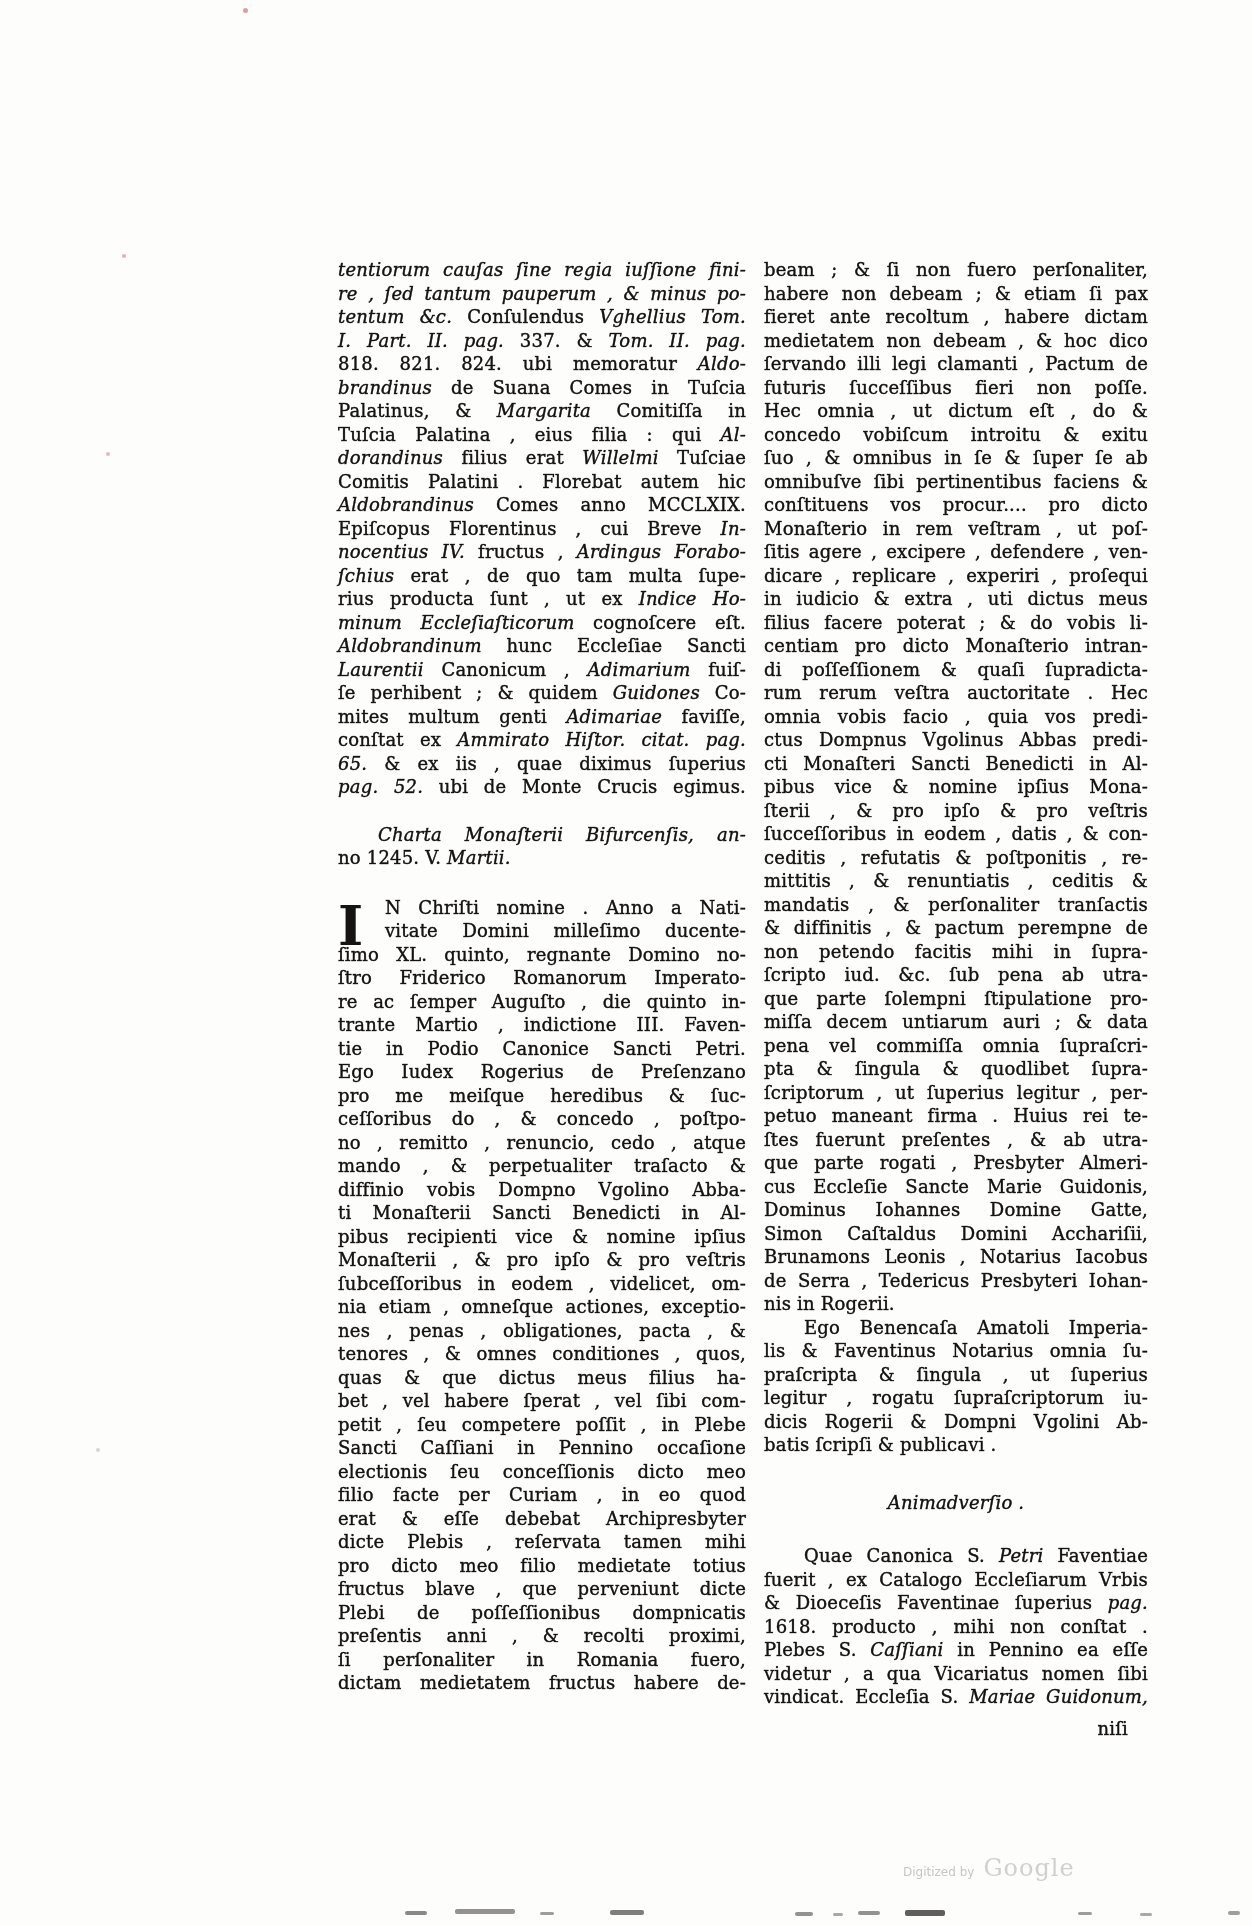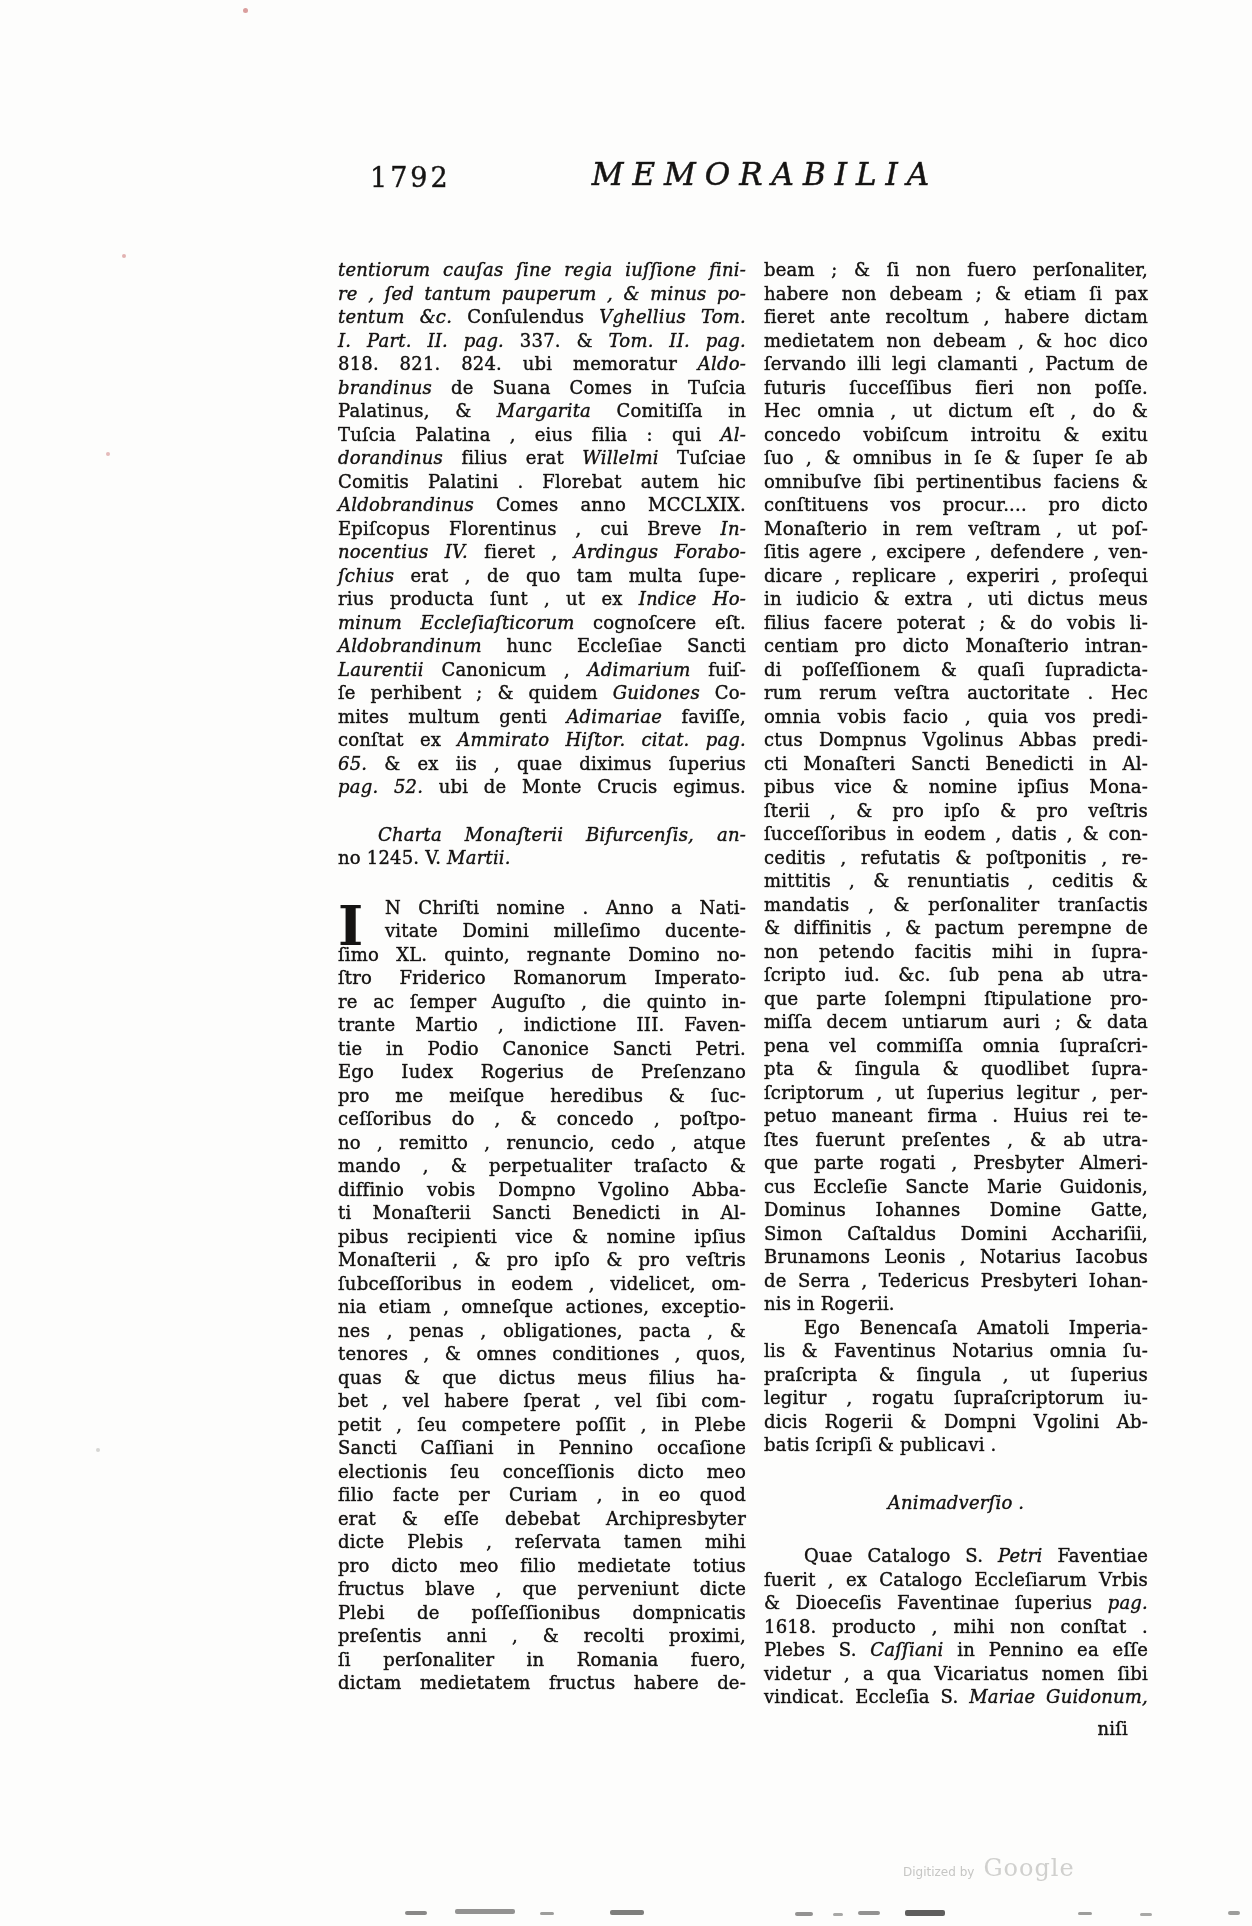"1792" div.header { html: <div> <div>1792</div> <div>MEMORABILIA</div> </div> -> none }
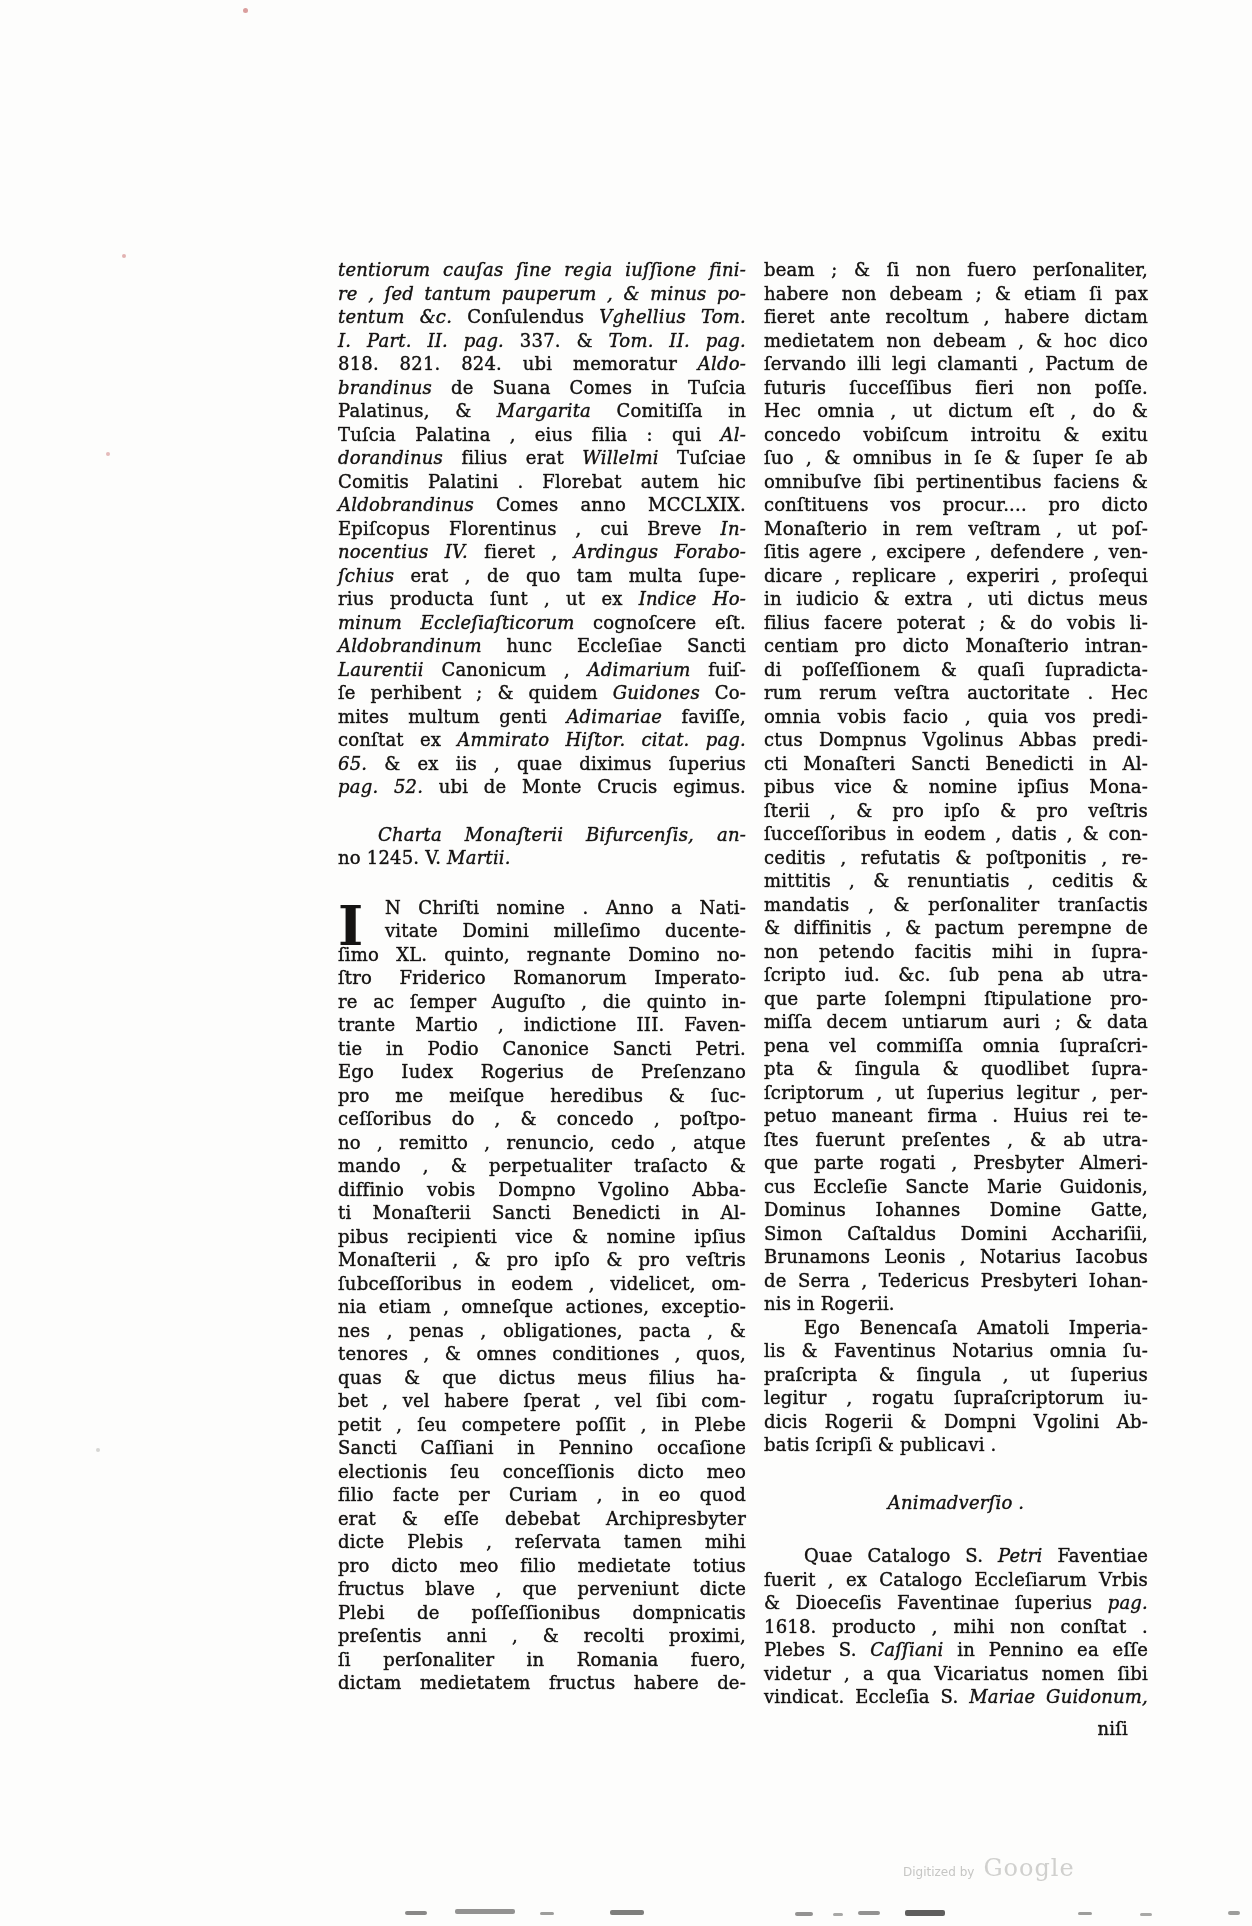"fieret ," span { text: fieret -> fructus }
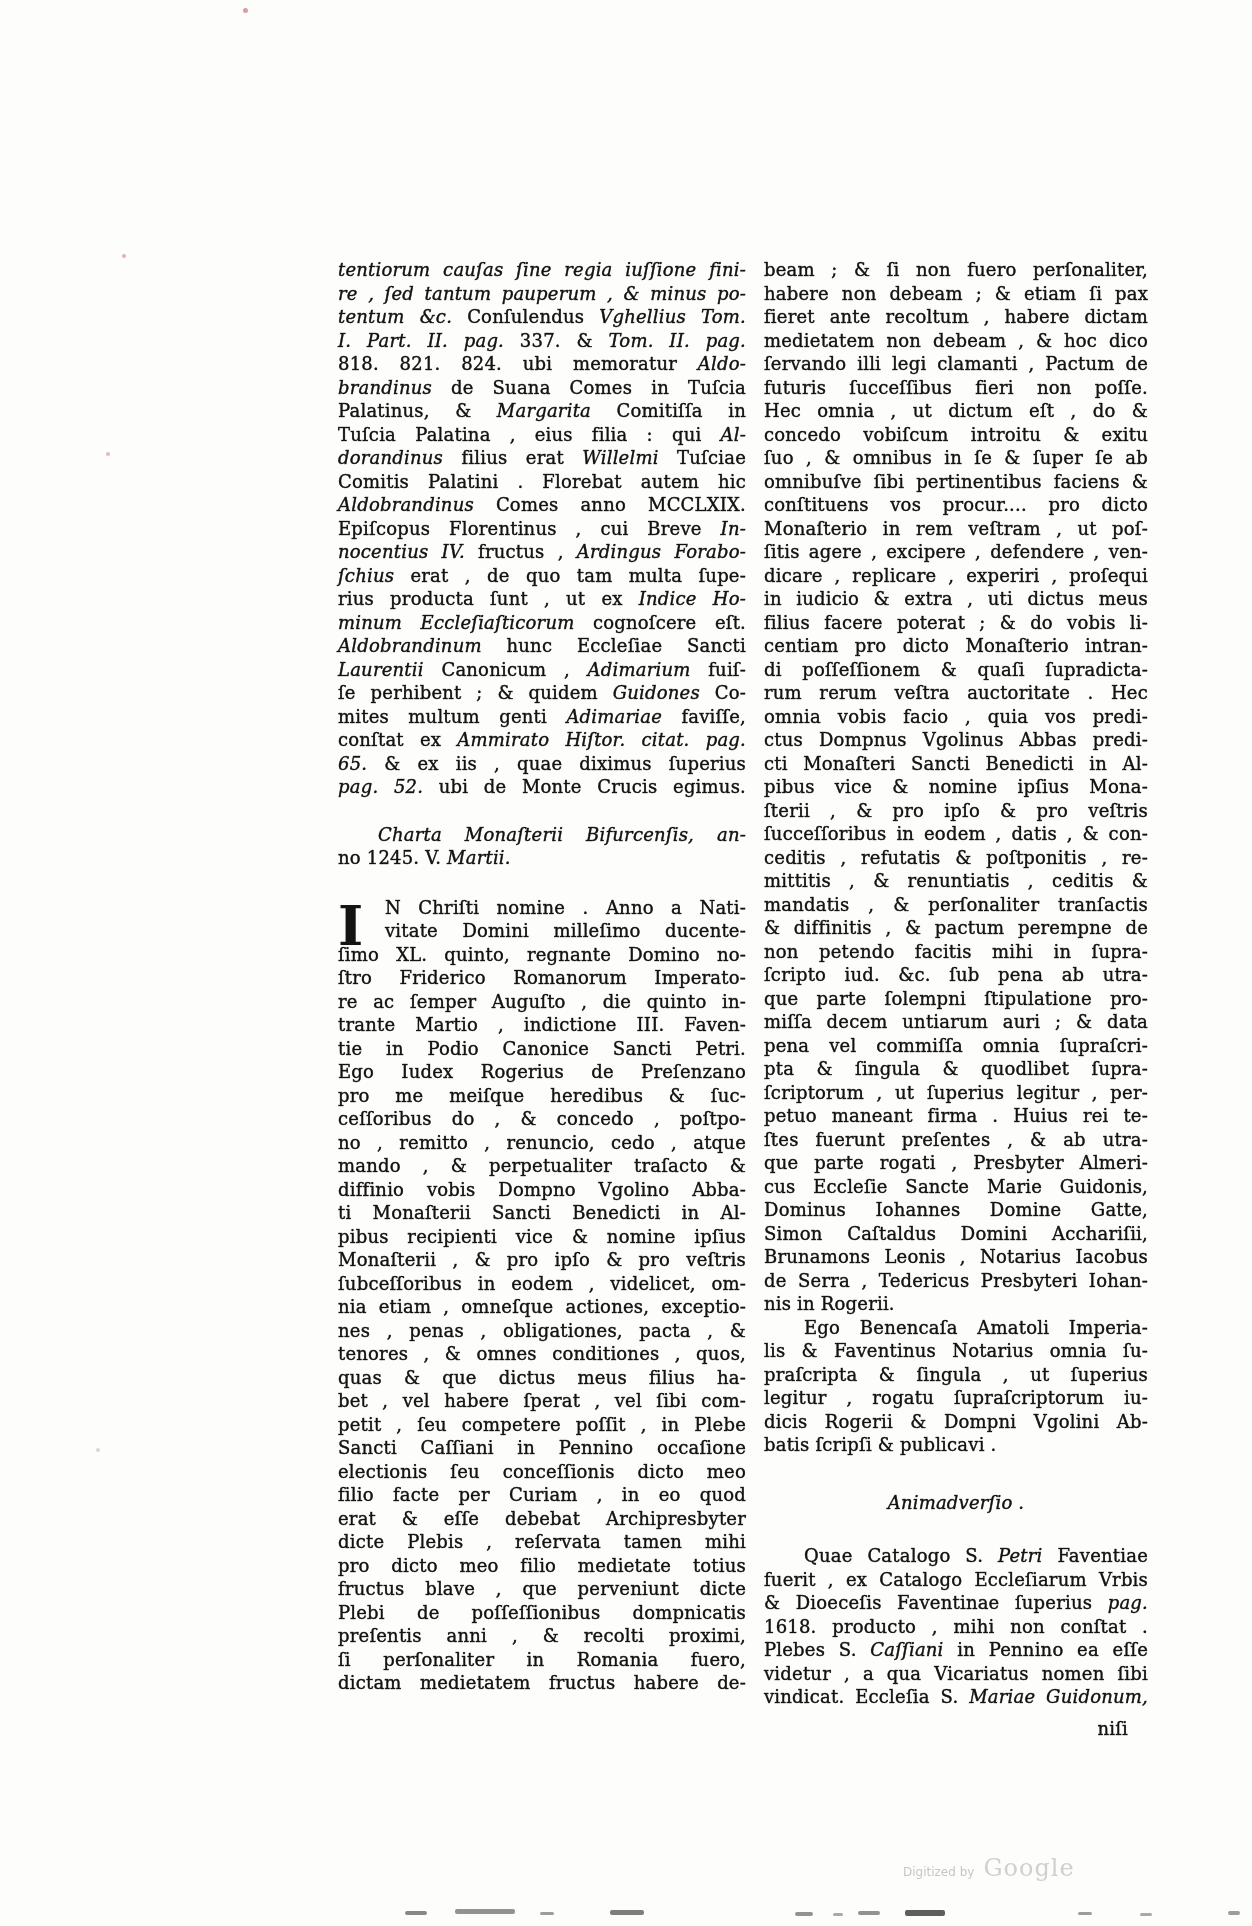"Quae Catalogo S." span { text: Catalogo -> Canonica }
